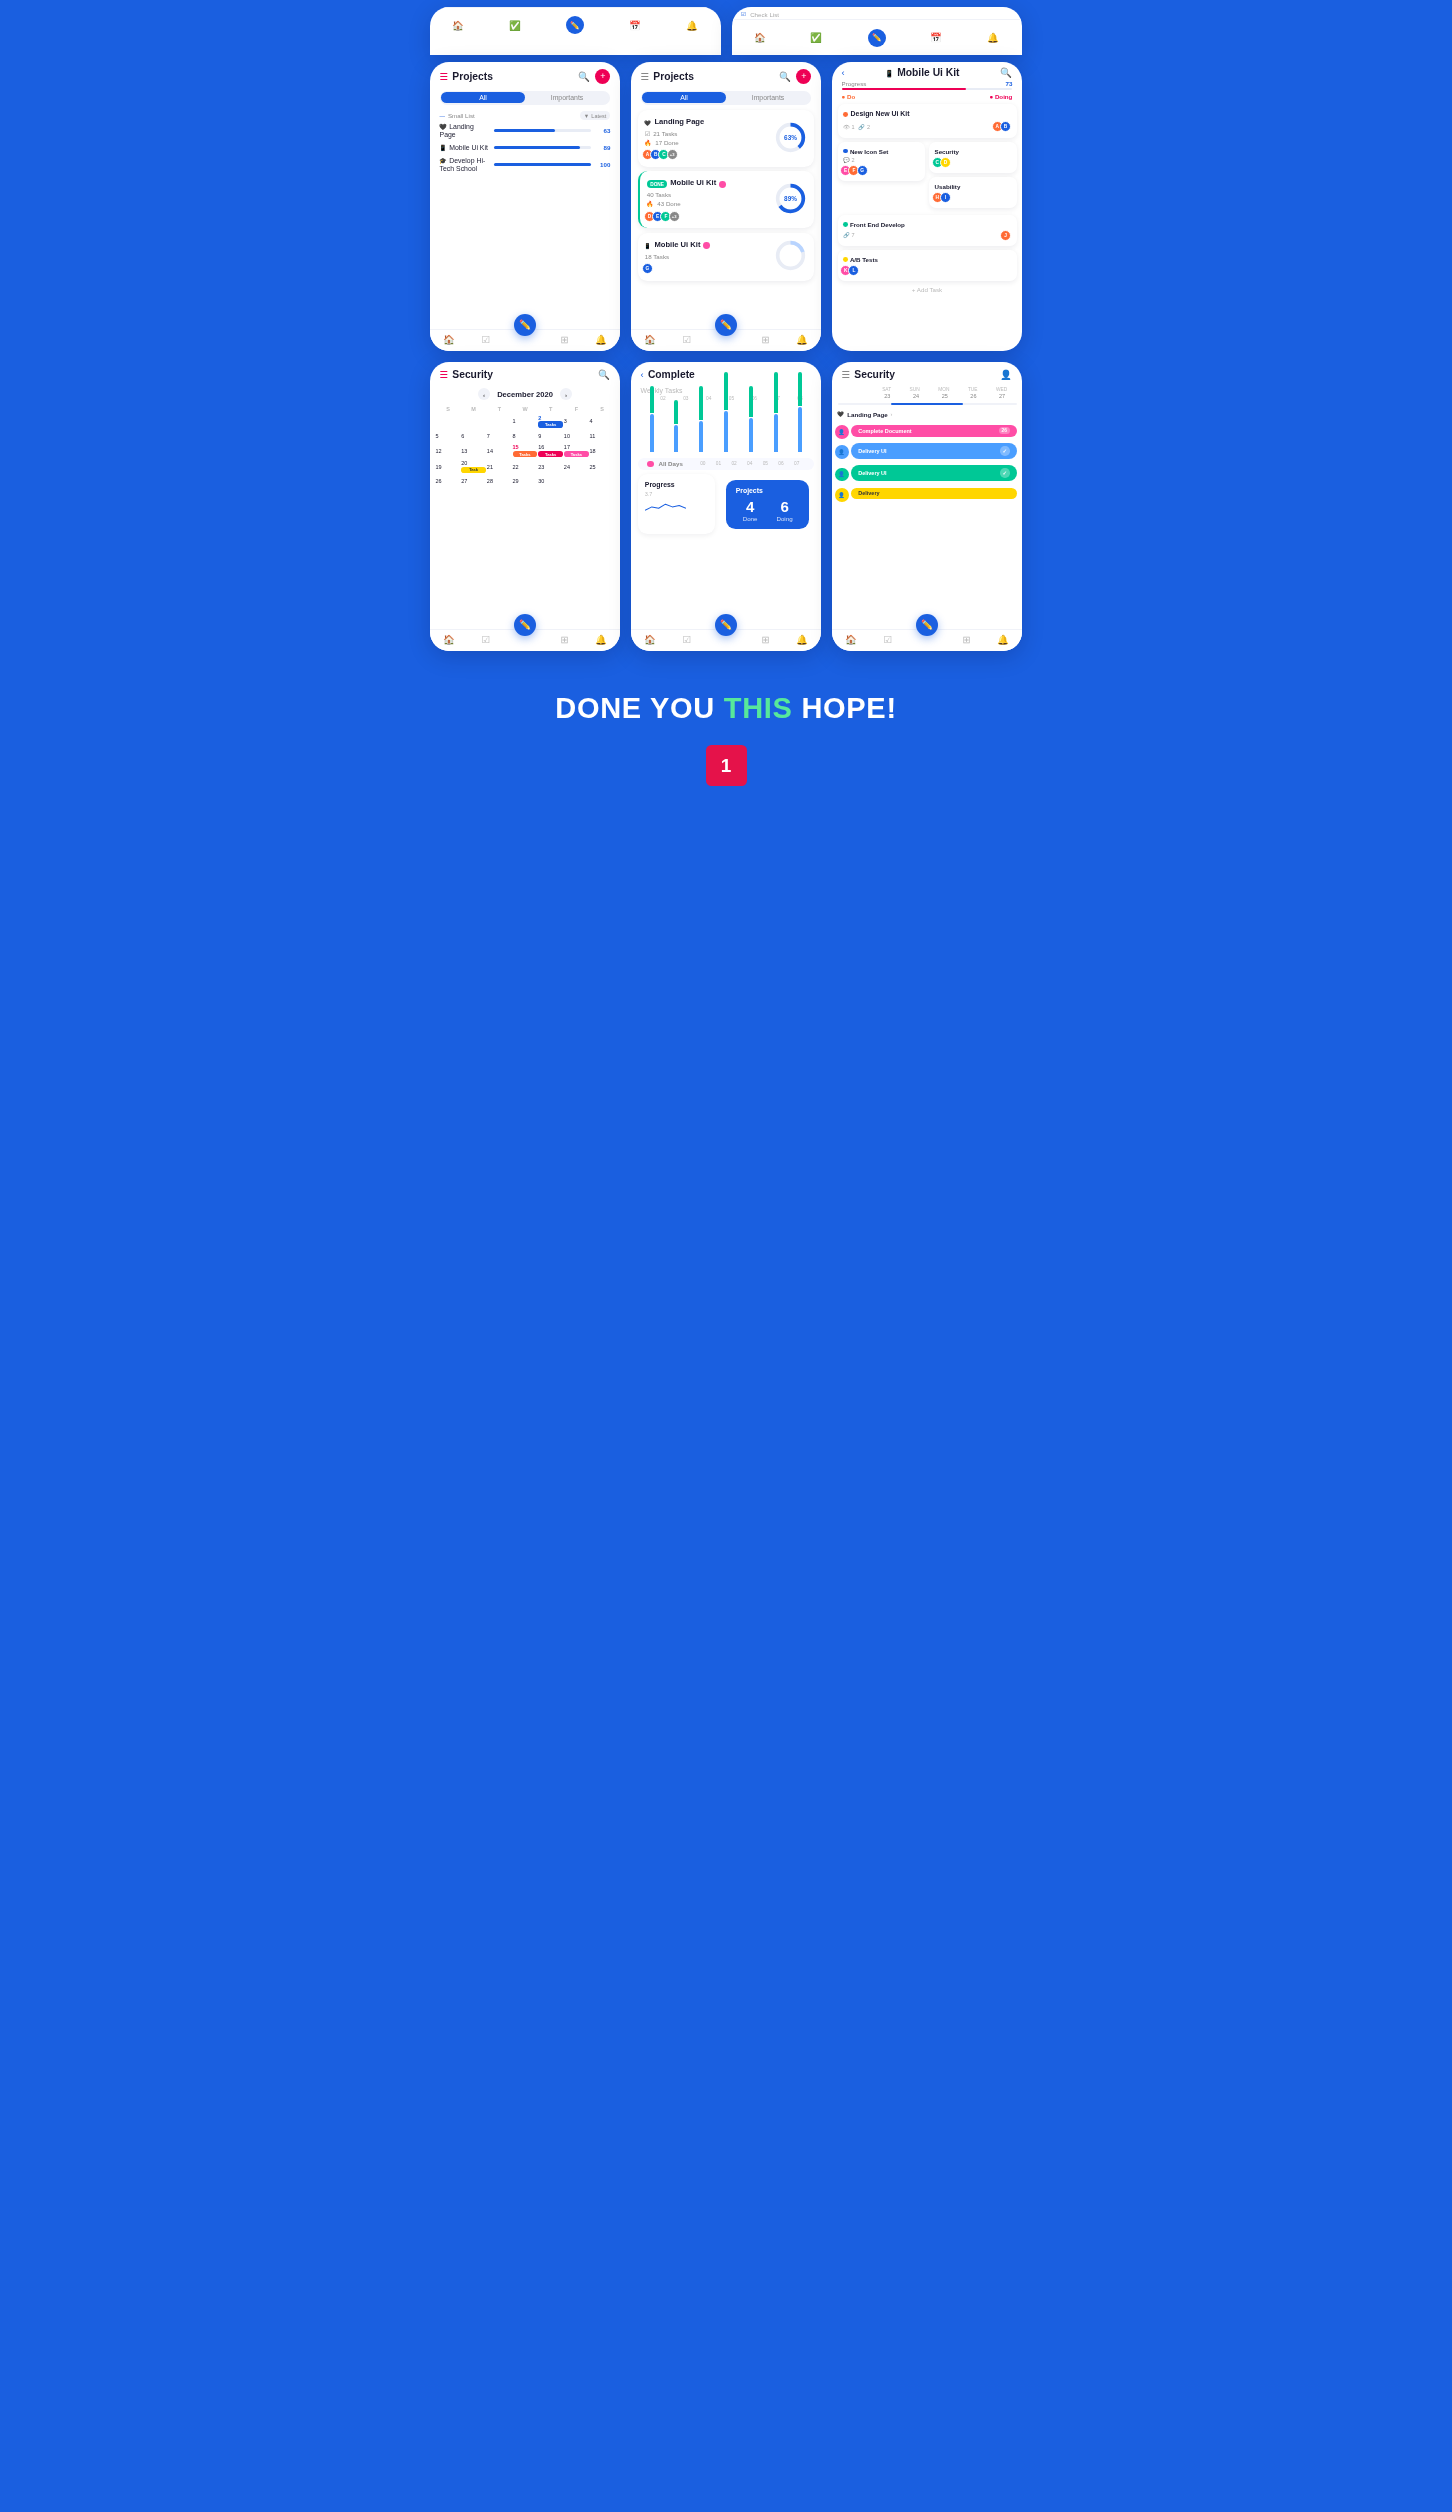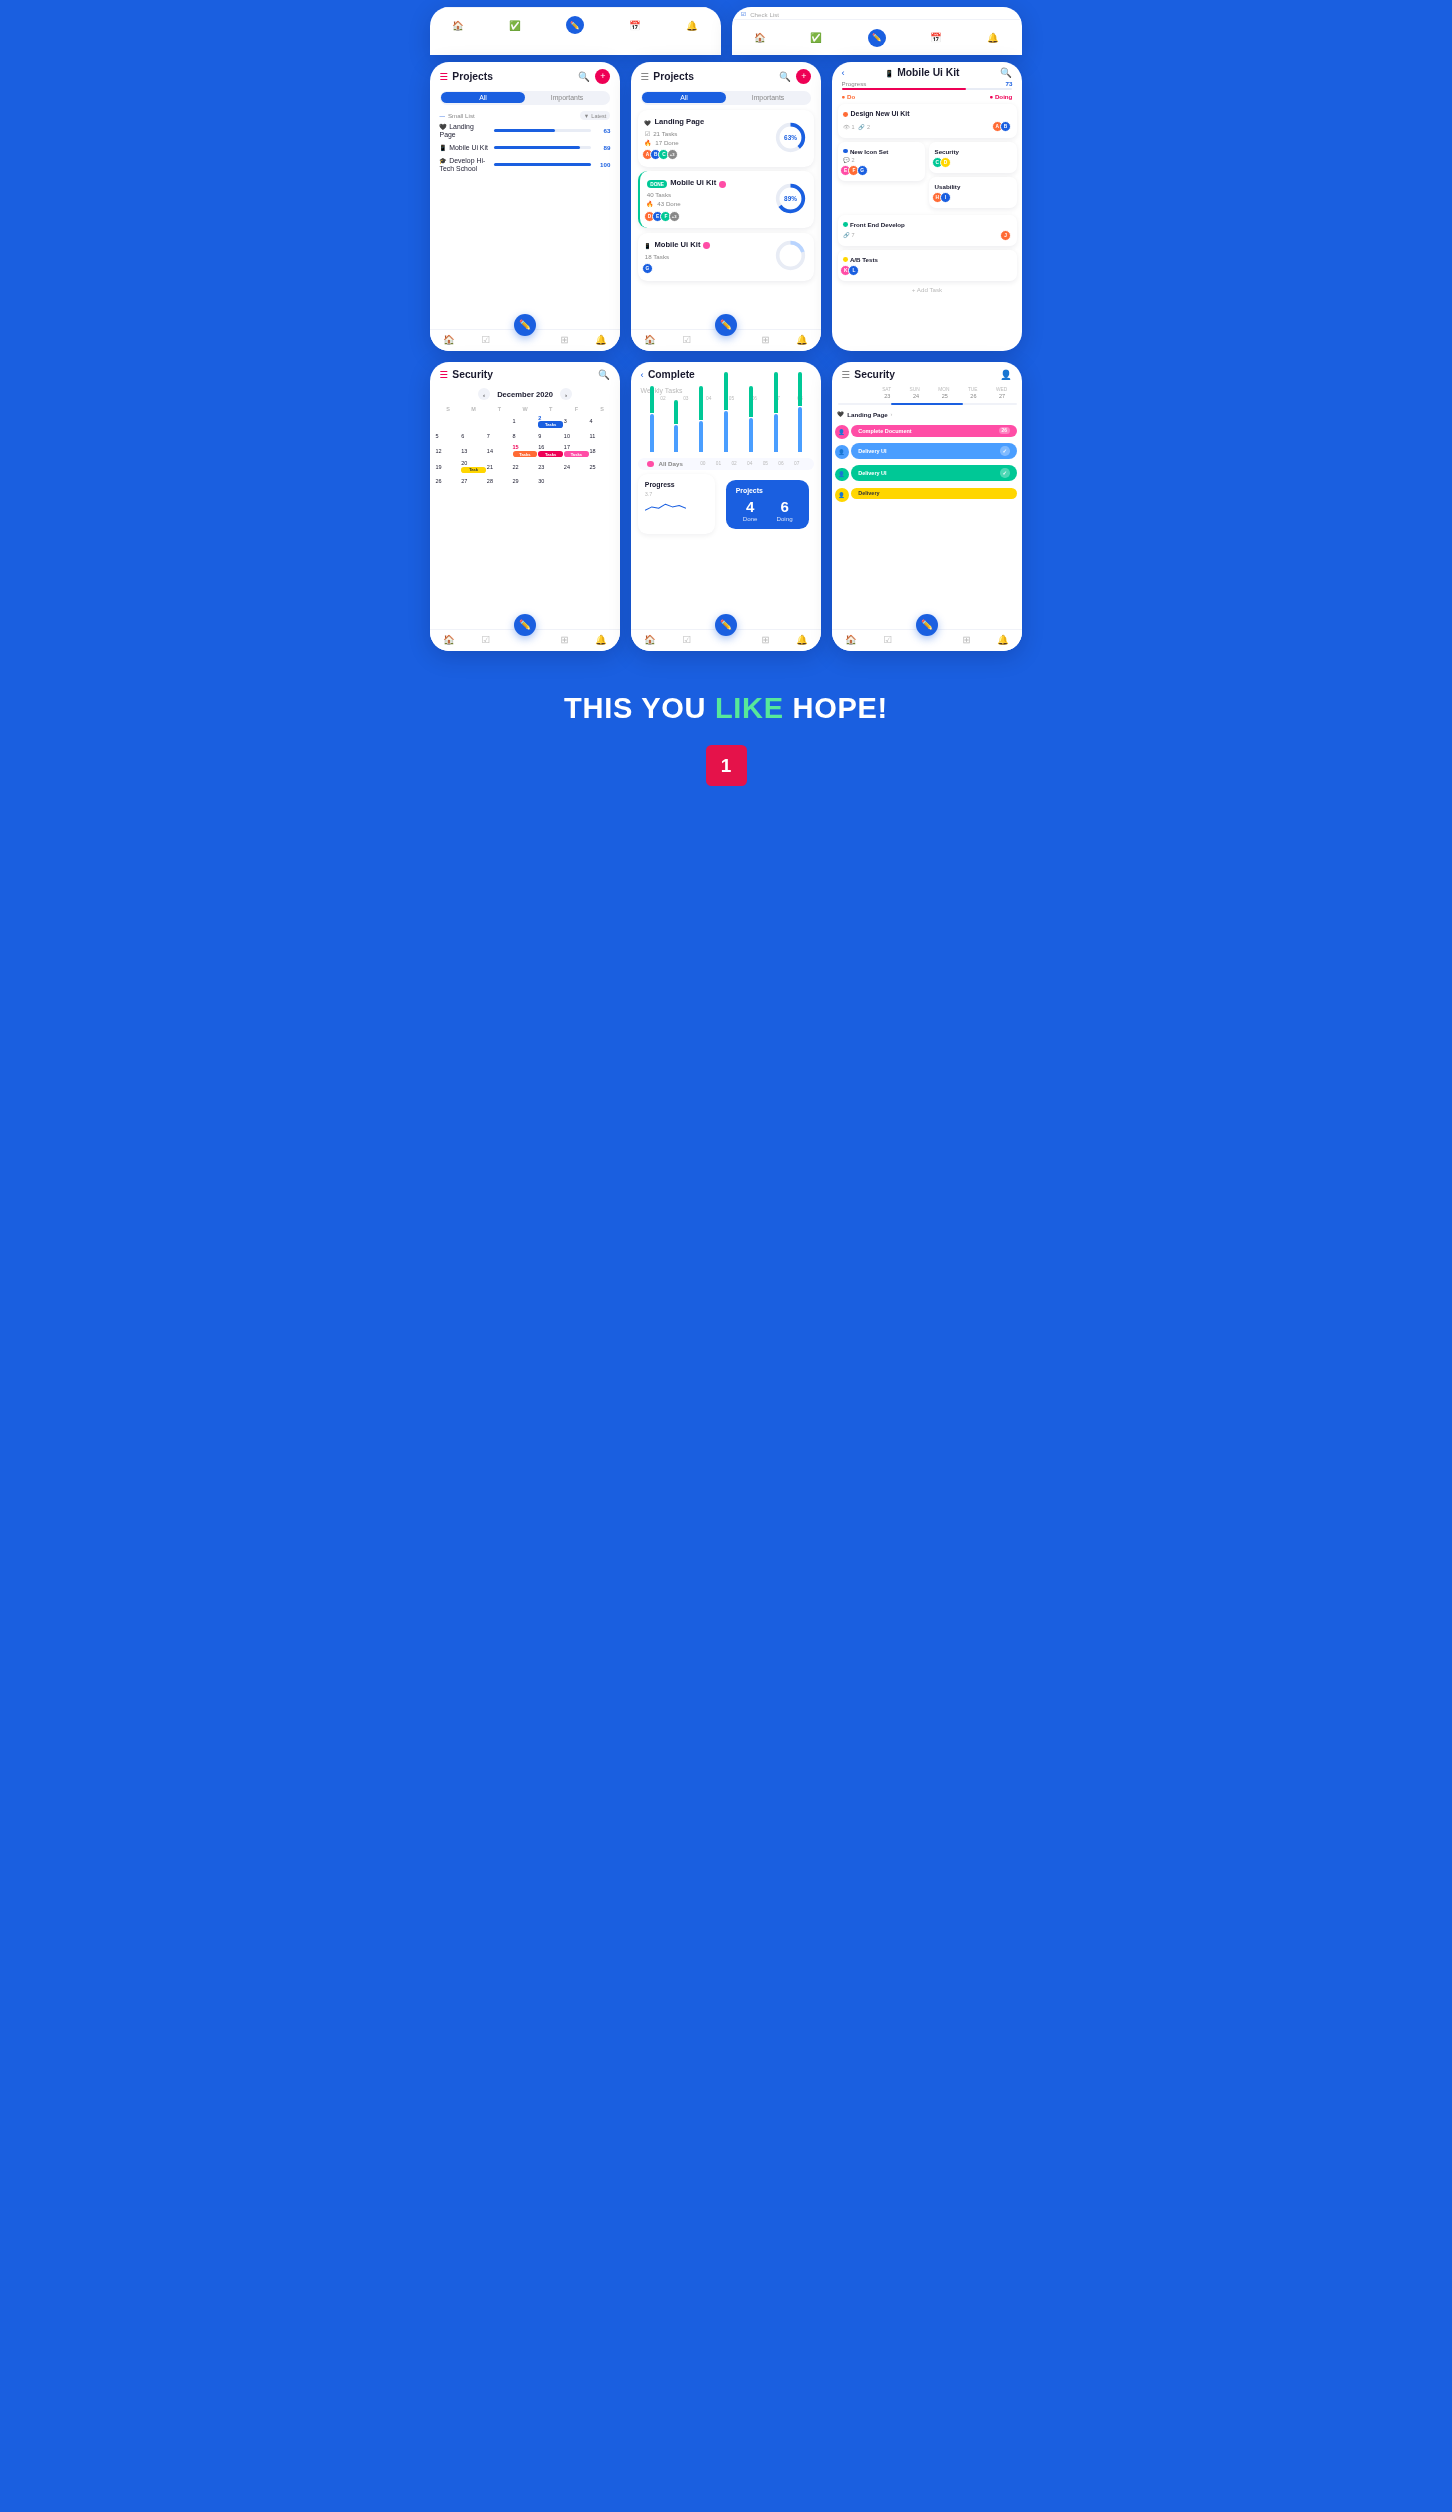"THIS YOU" span { text: THIS -> DONE }
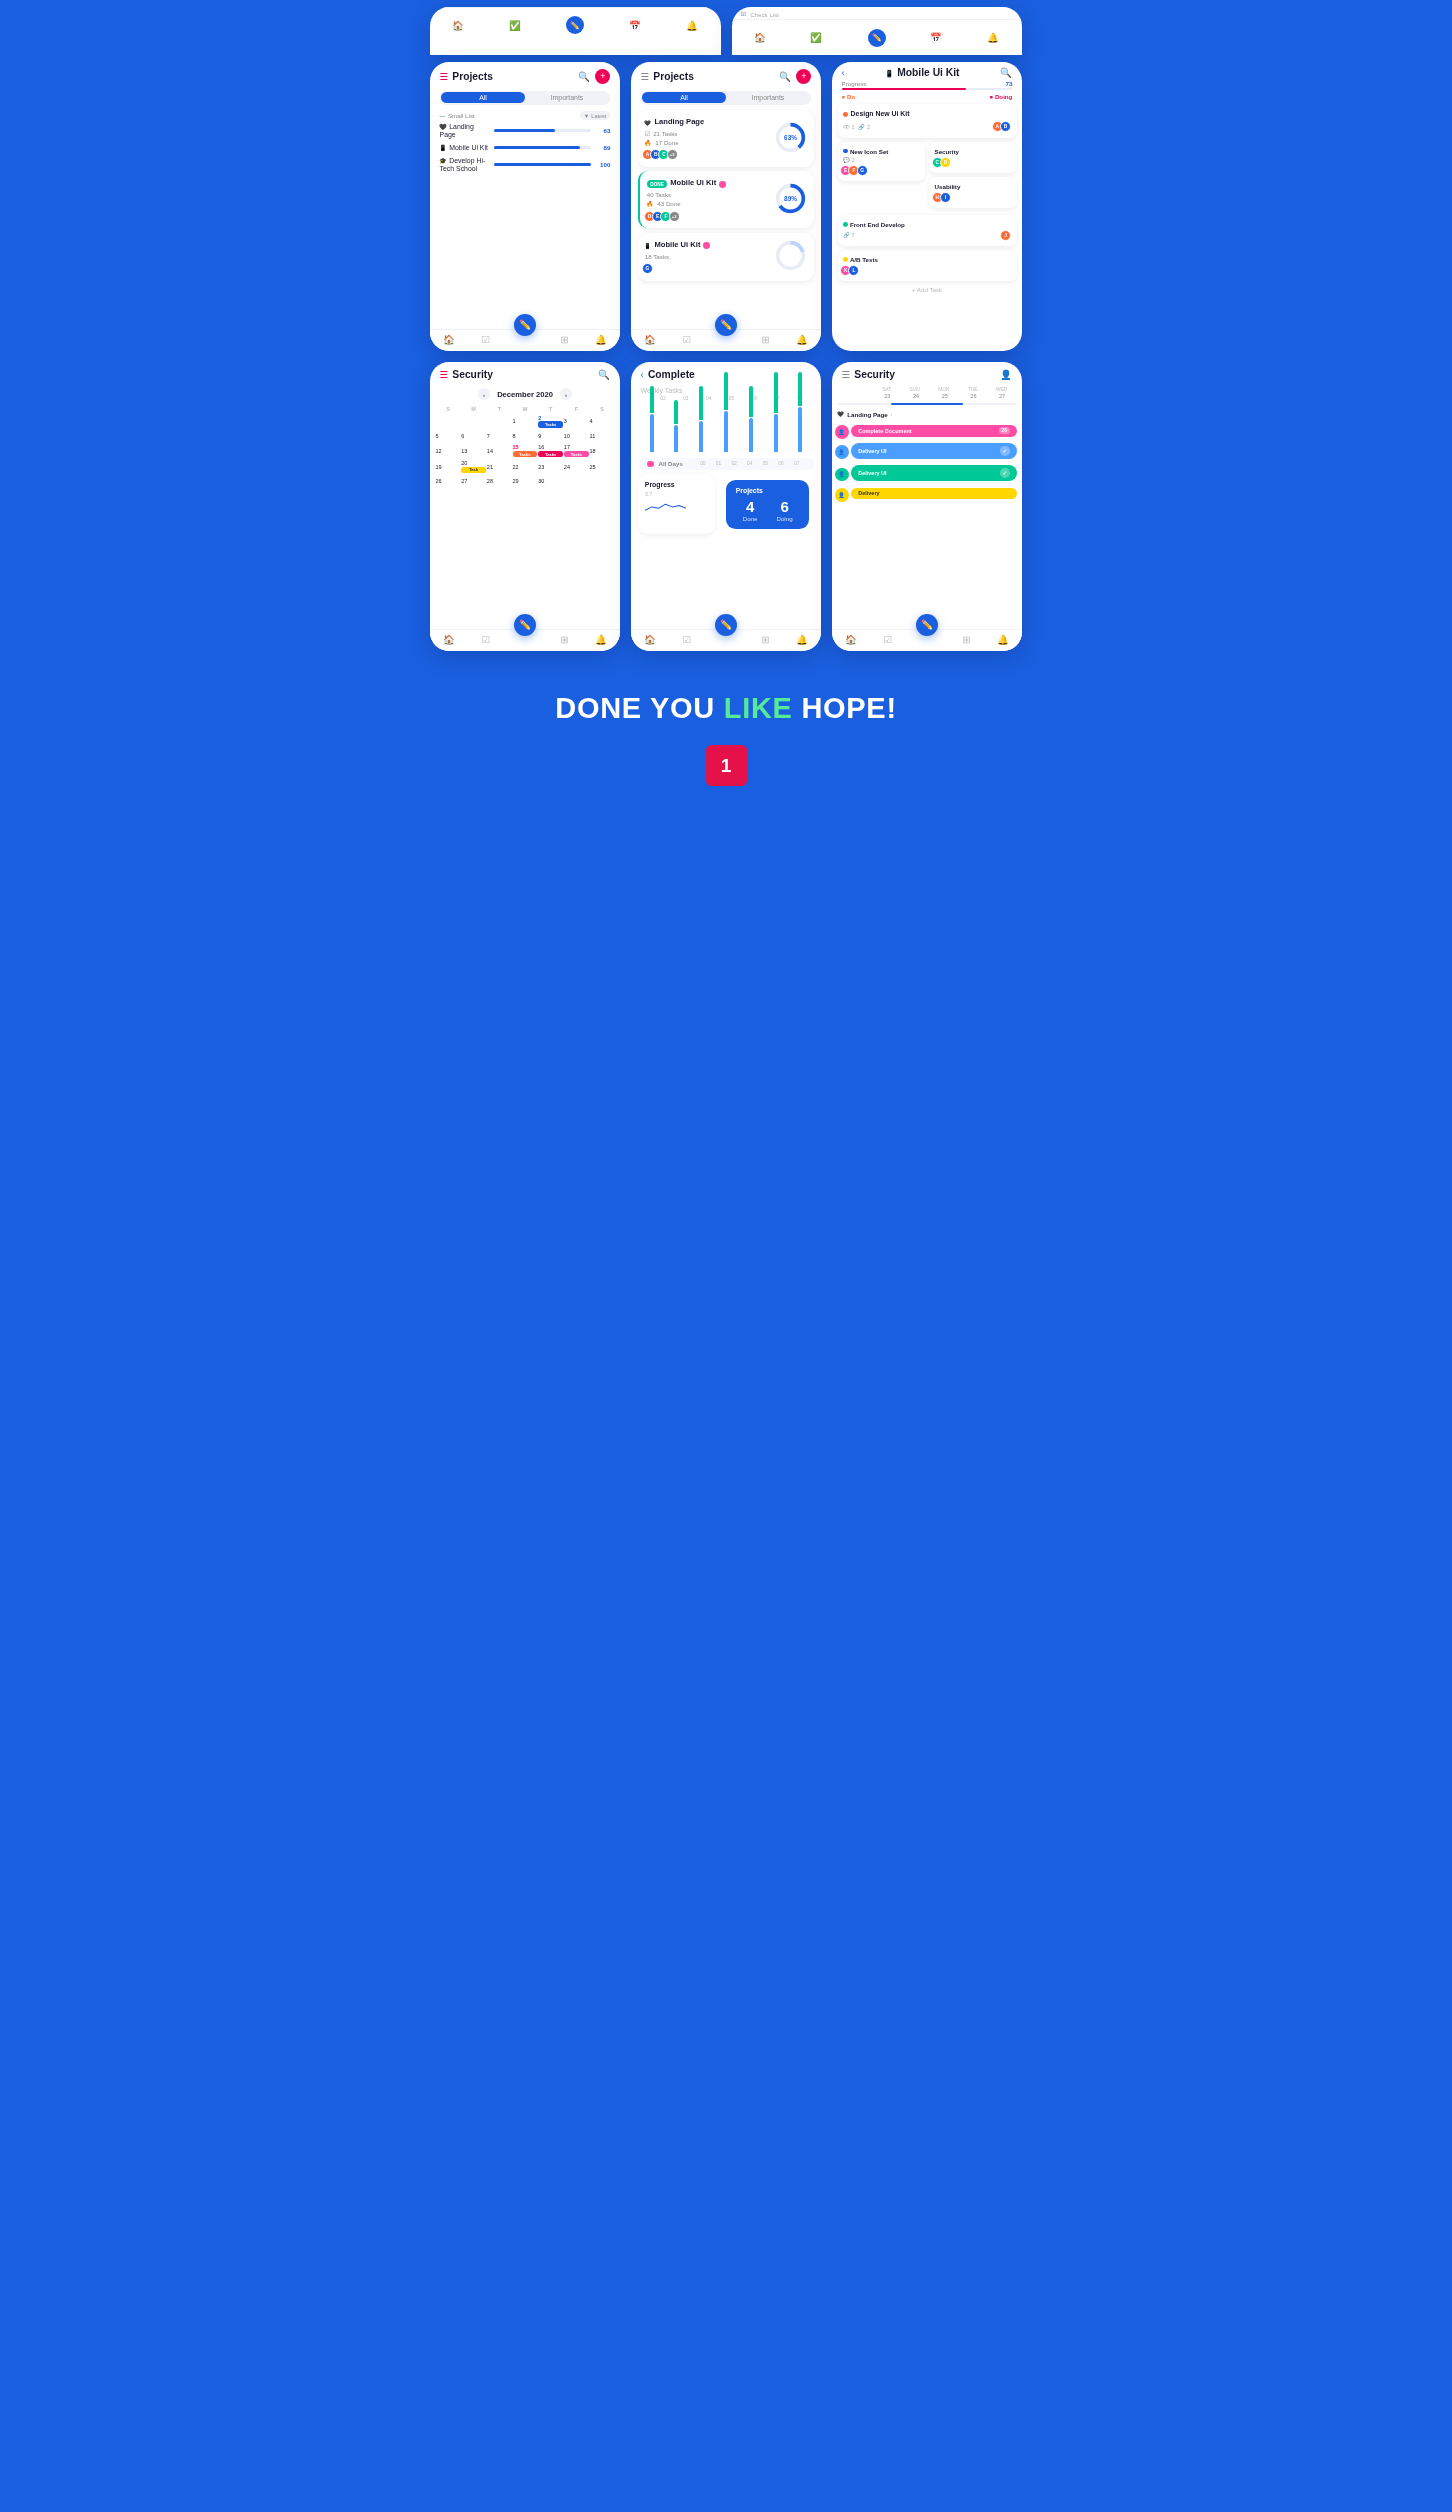"LIKE" span.hope-like { text: LIKE -> THIS }
